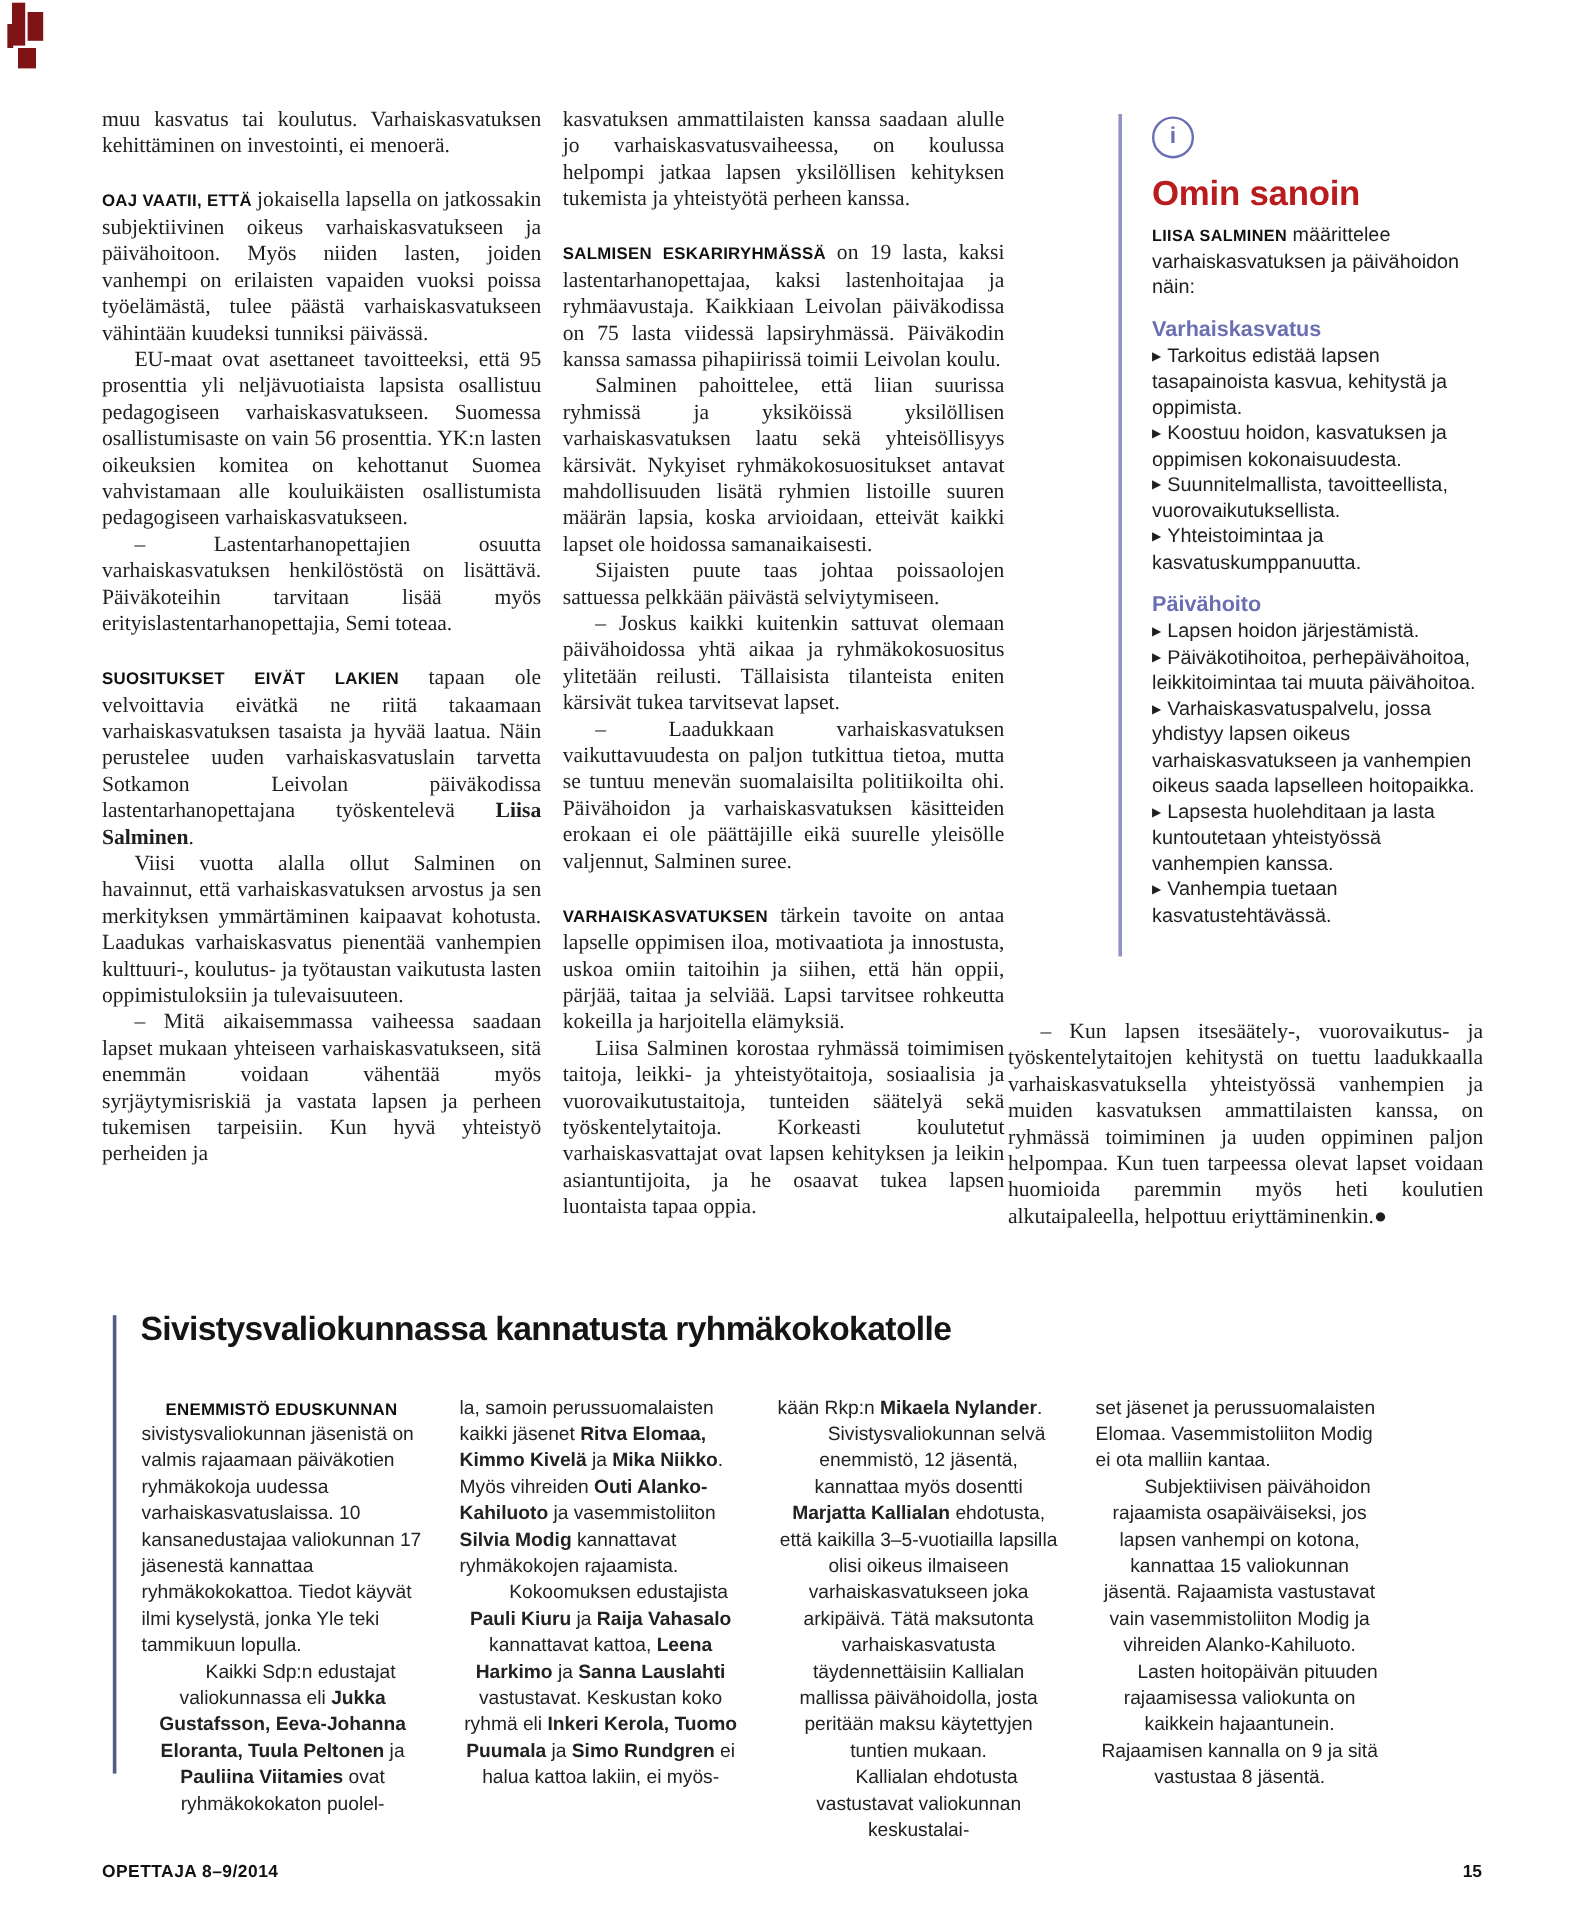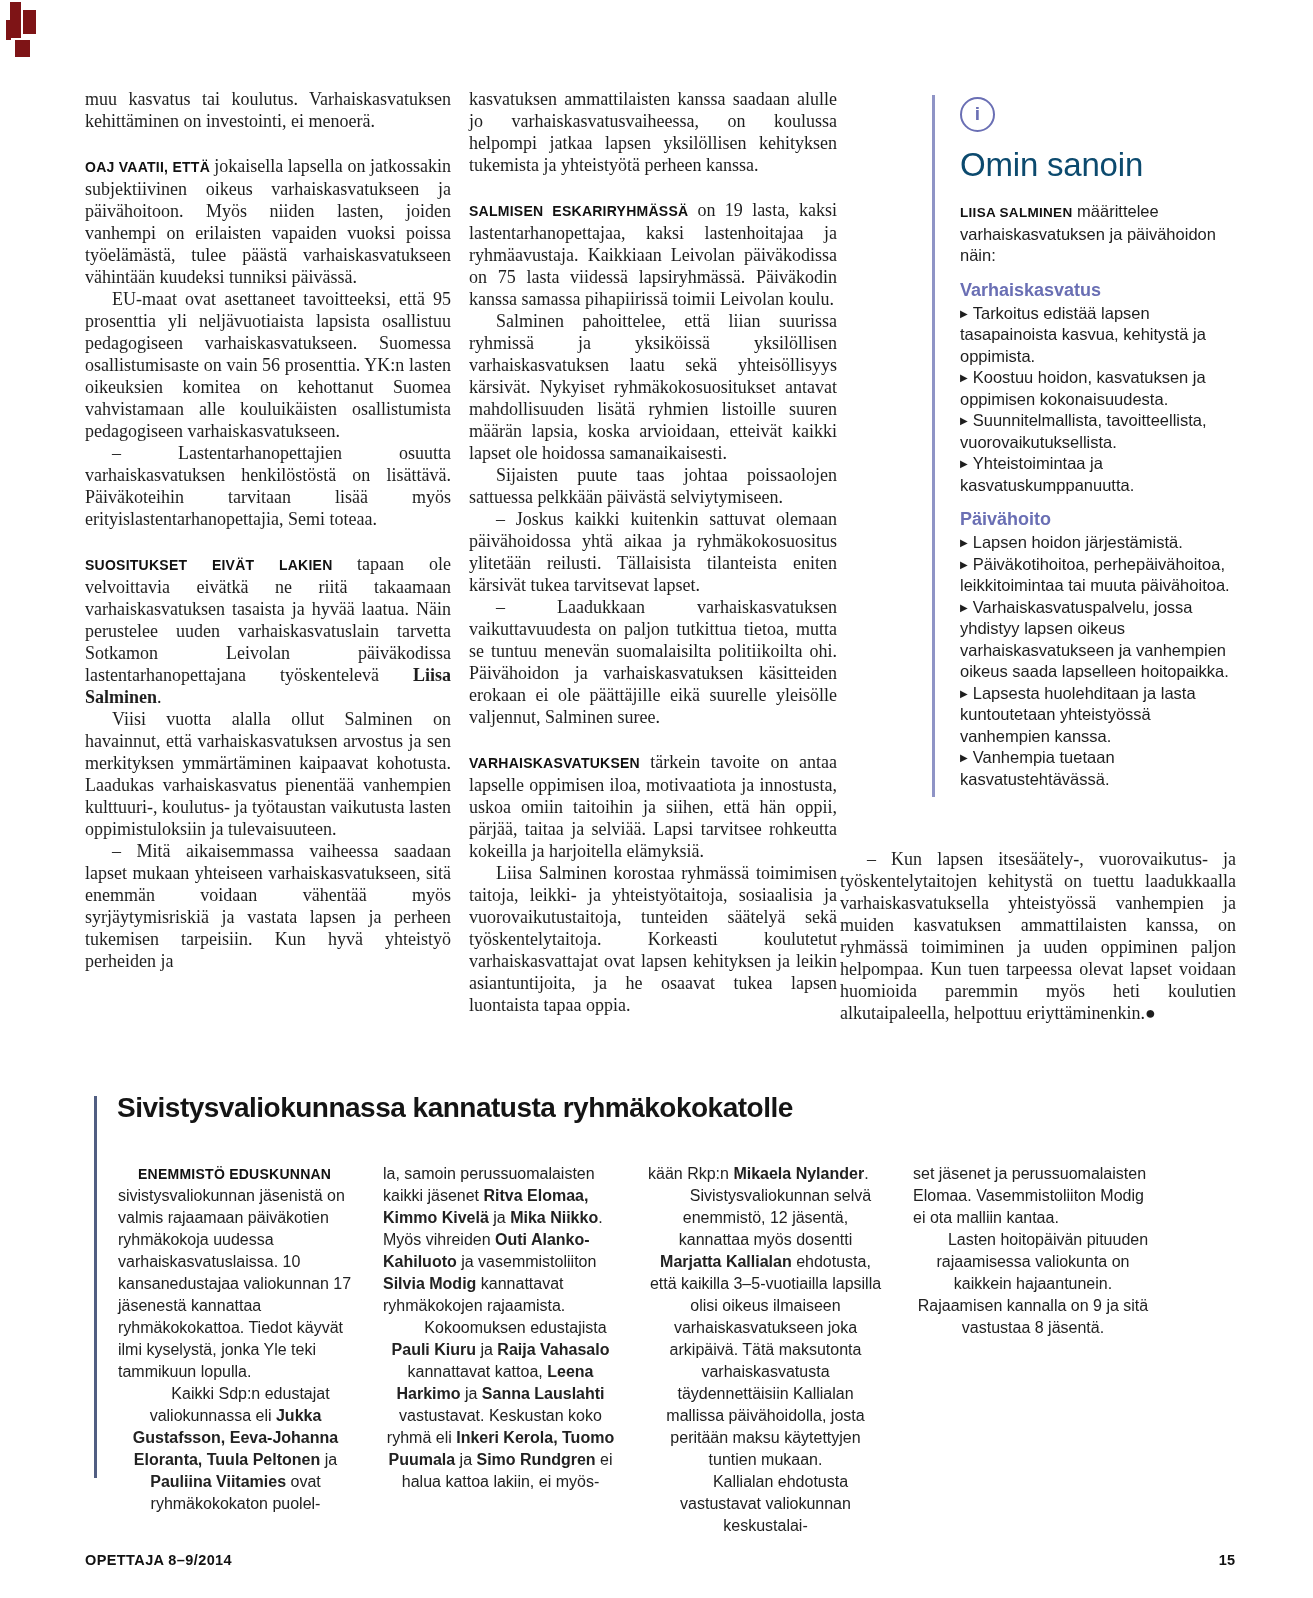"Omin sanoin" .sidebar h2 { color: #0c4a6e -> #b91c1c; font-size: 33px -> 29px; font-weight: normal -> bold }
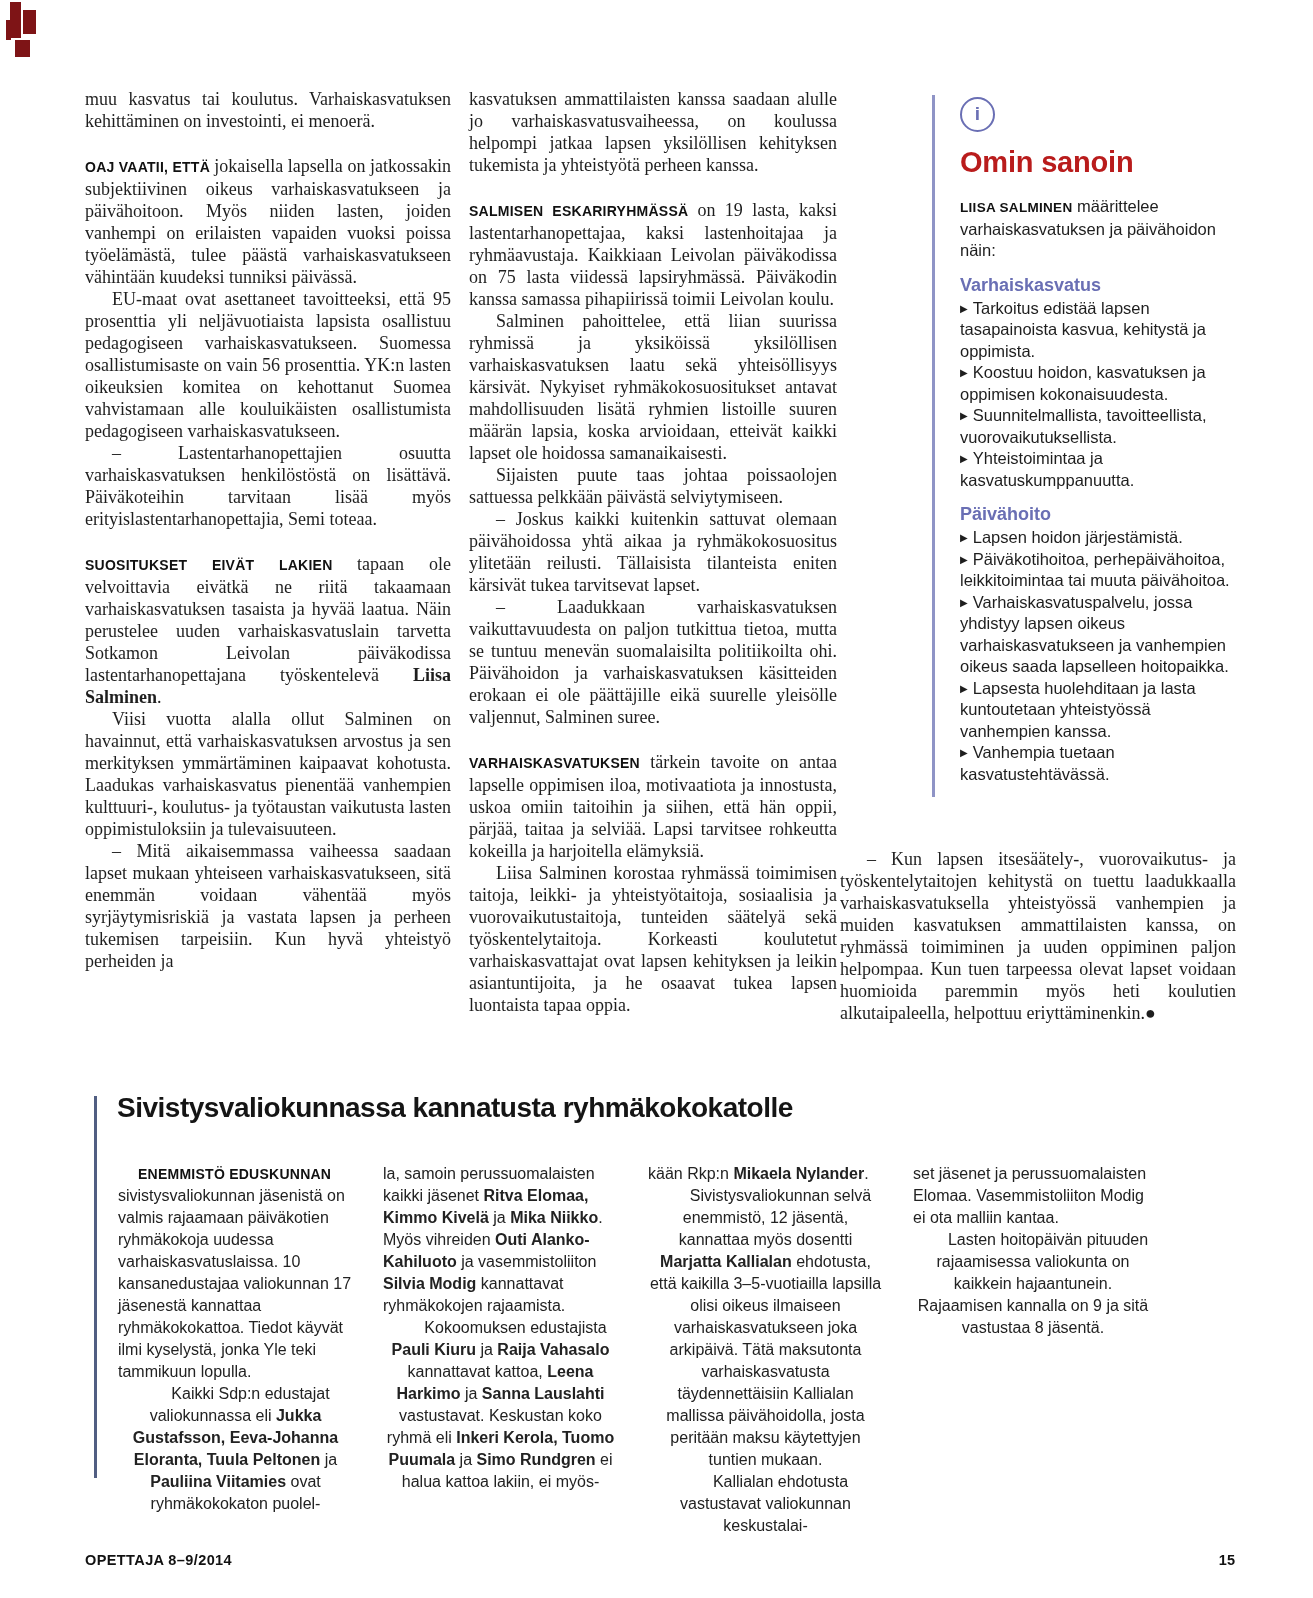"LIISA SALMINEN määrittelee" .sb-intro { margin: 17px 0 0 0 -> 7px 0 0 0 }
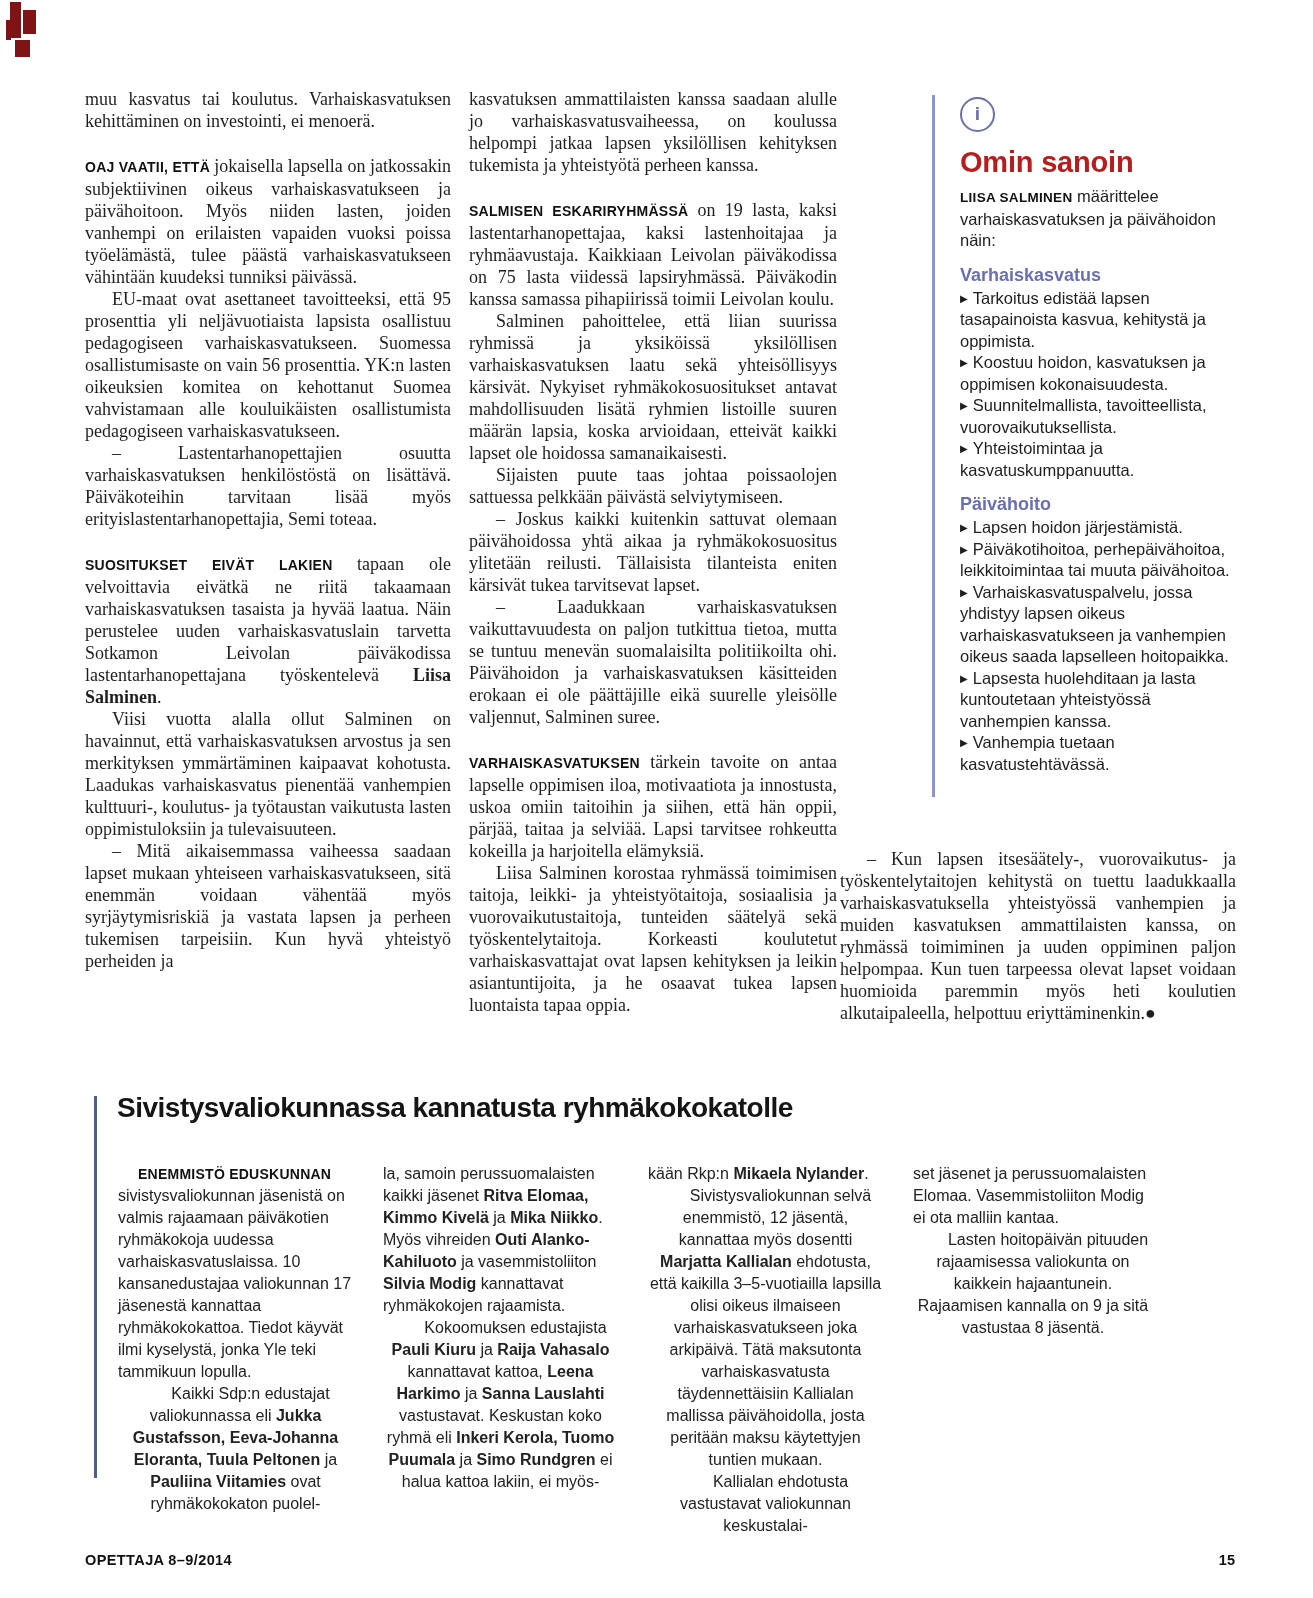"Subjektiivisen päivähoidon rajaamista" p.ind { html: none -> <p>Subjektiivisen päivähoidon rajaamista osapäiväiseksi, jos lapsen vanhempi on kotona, kannattaa 15 valiokunnan jäsentä. Rajaamista vastustavat vain vasemmistoliiton Modig ja vihreiden Alanko-Kahiluoto.</p> }
